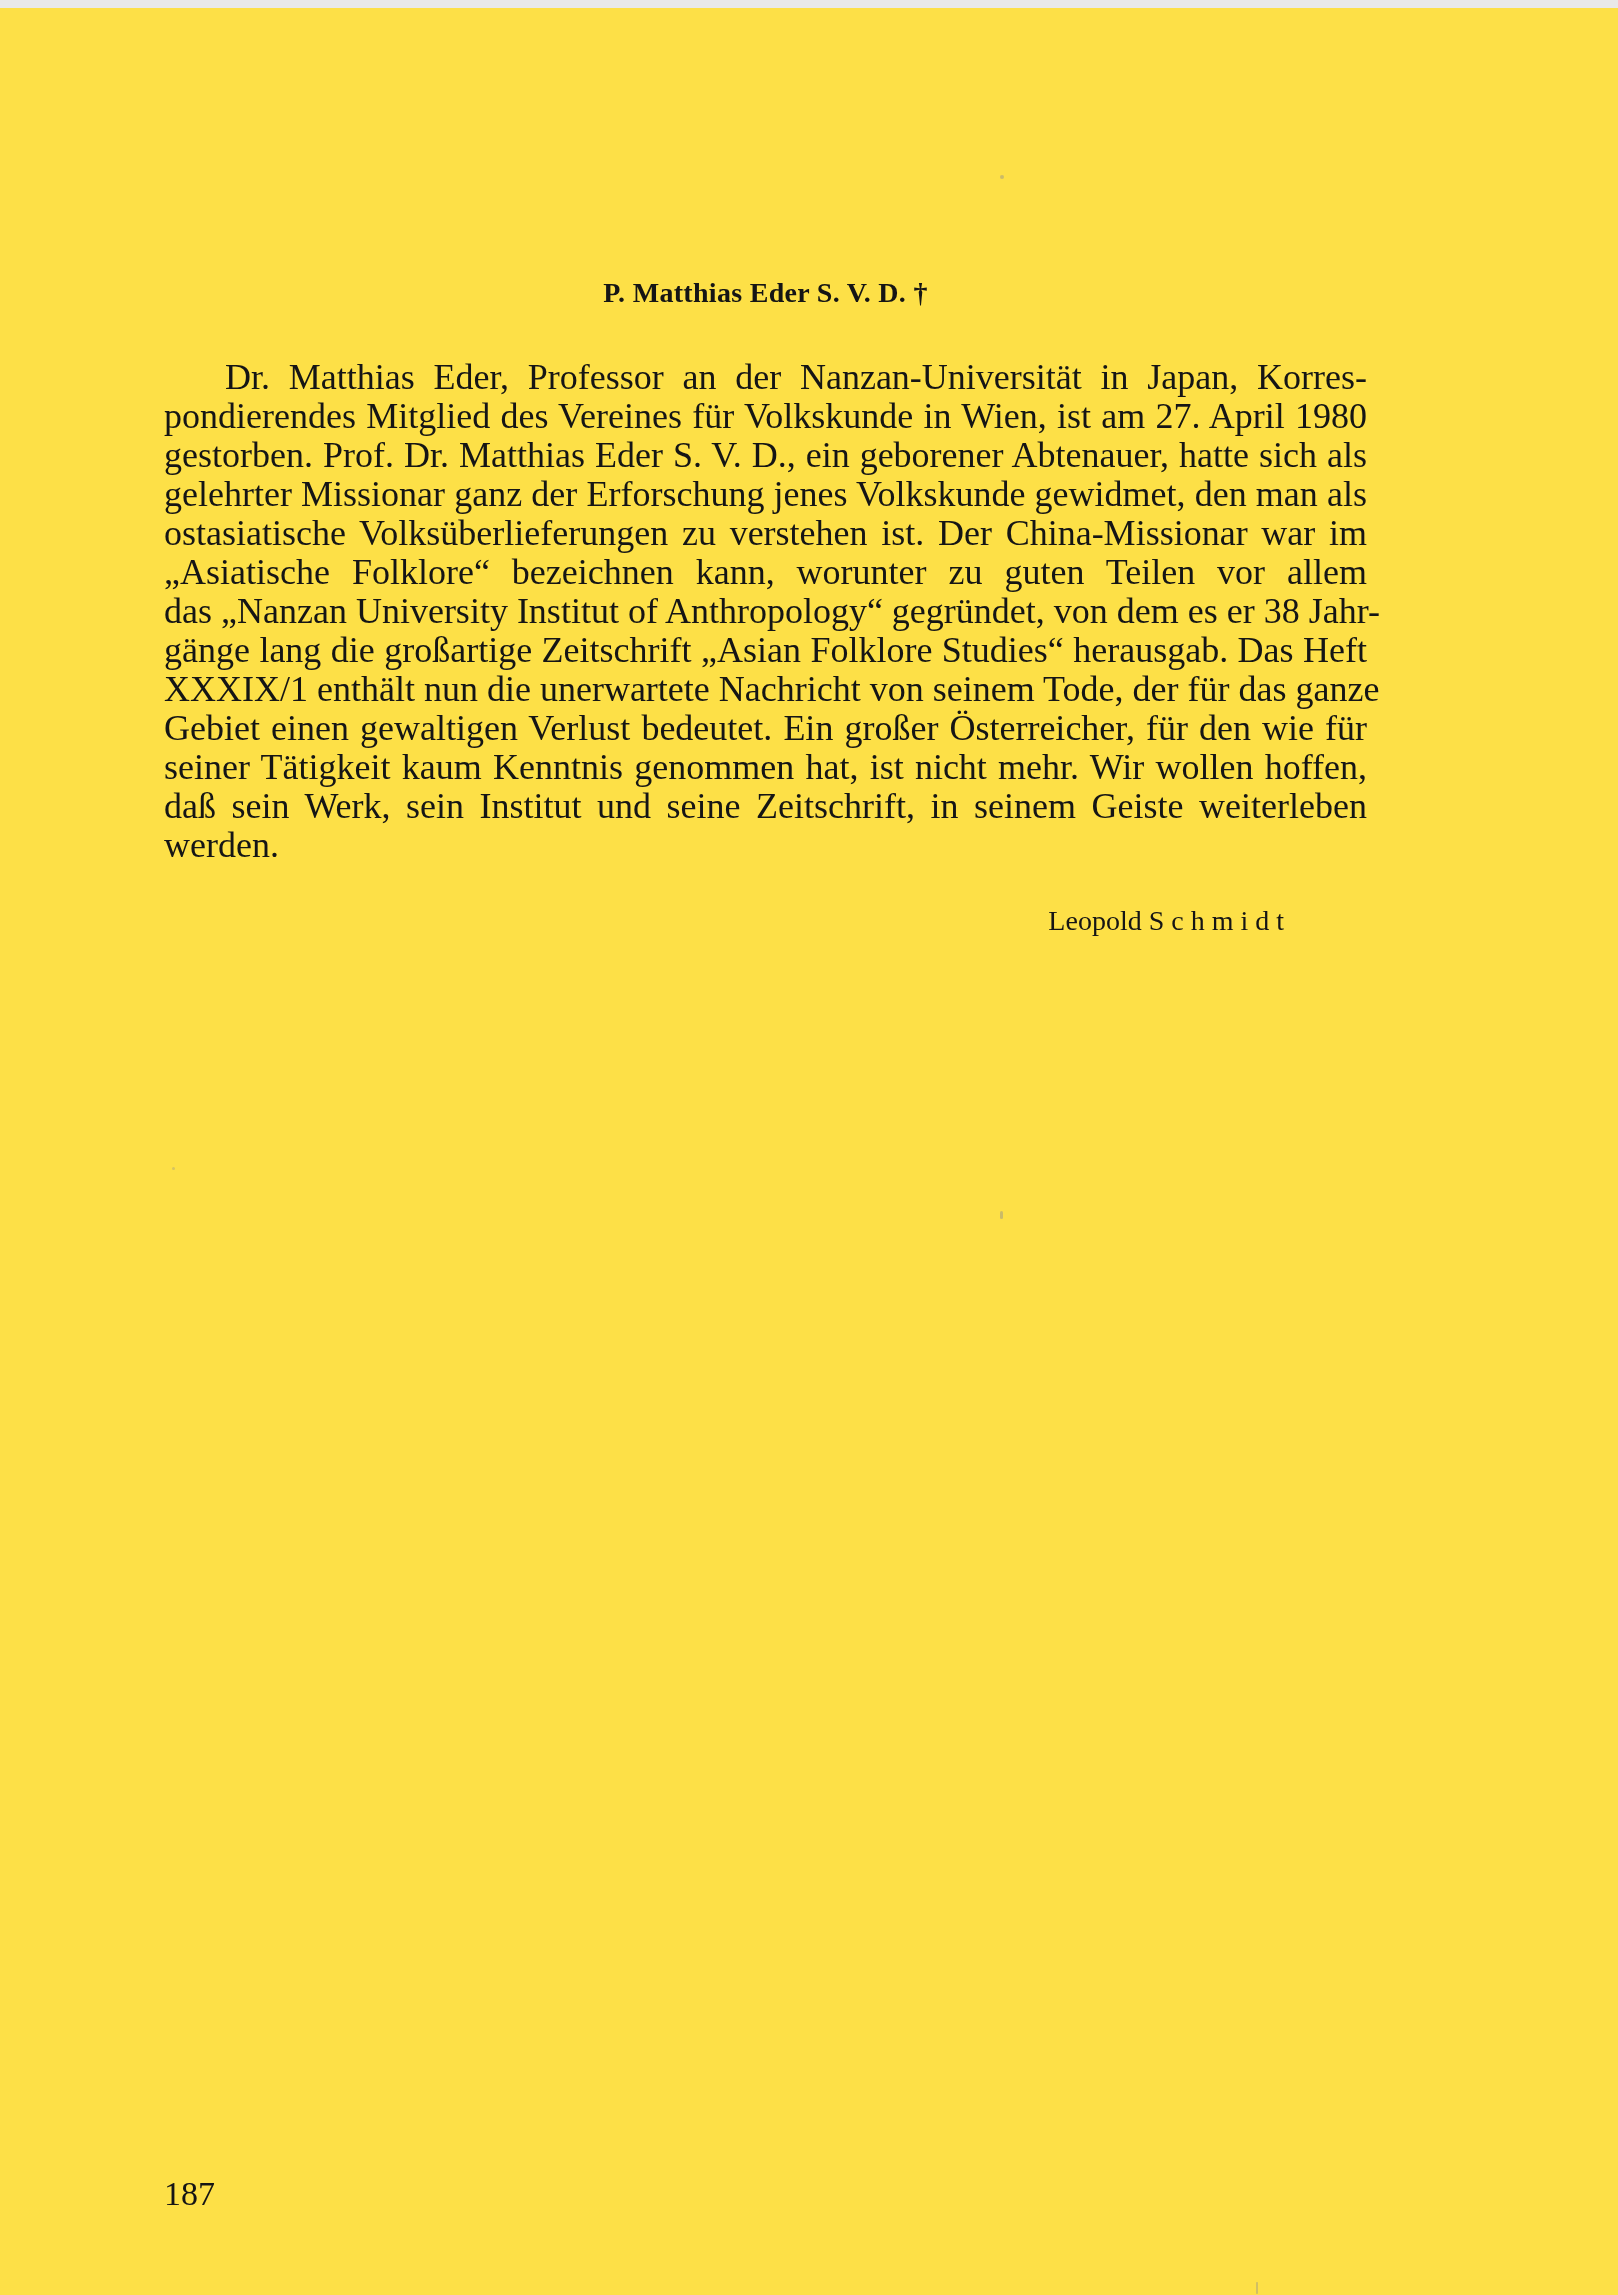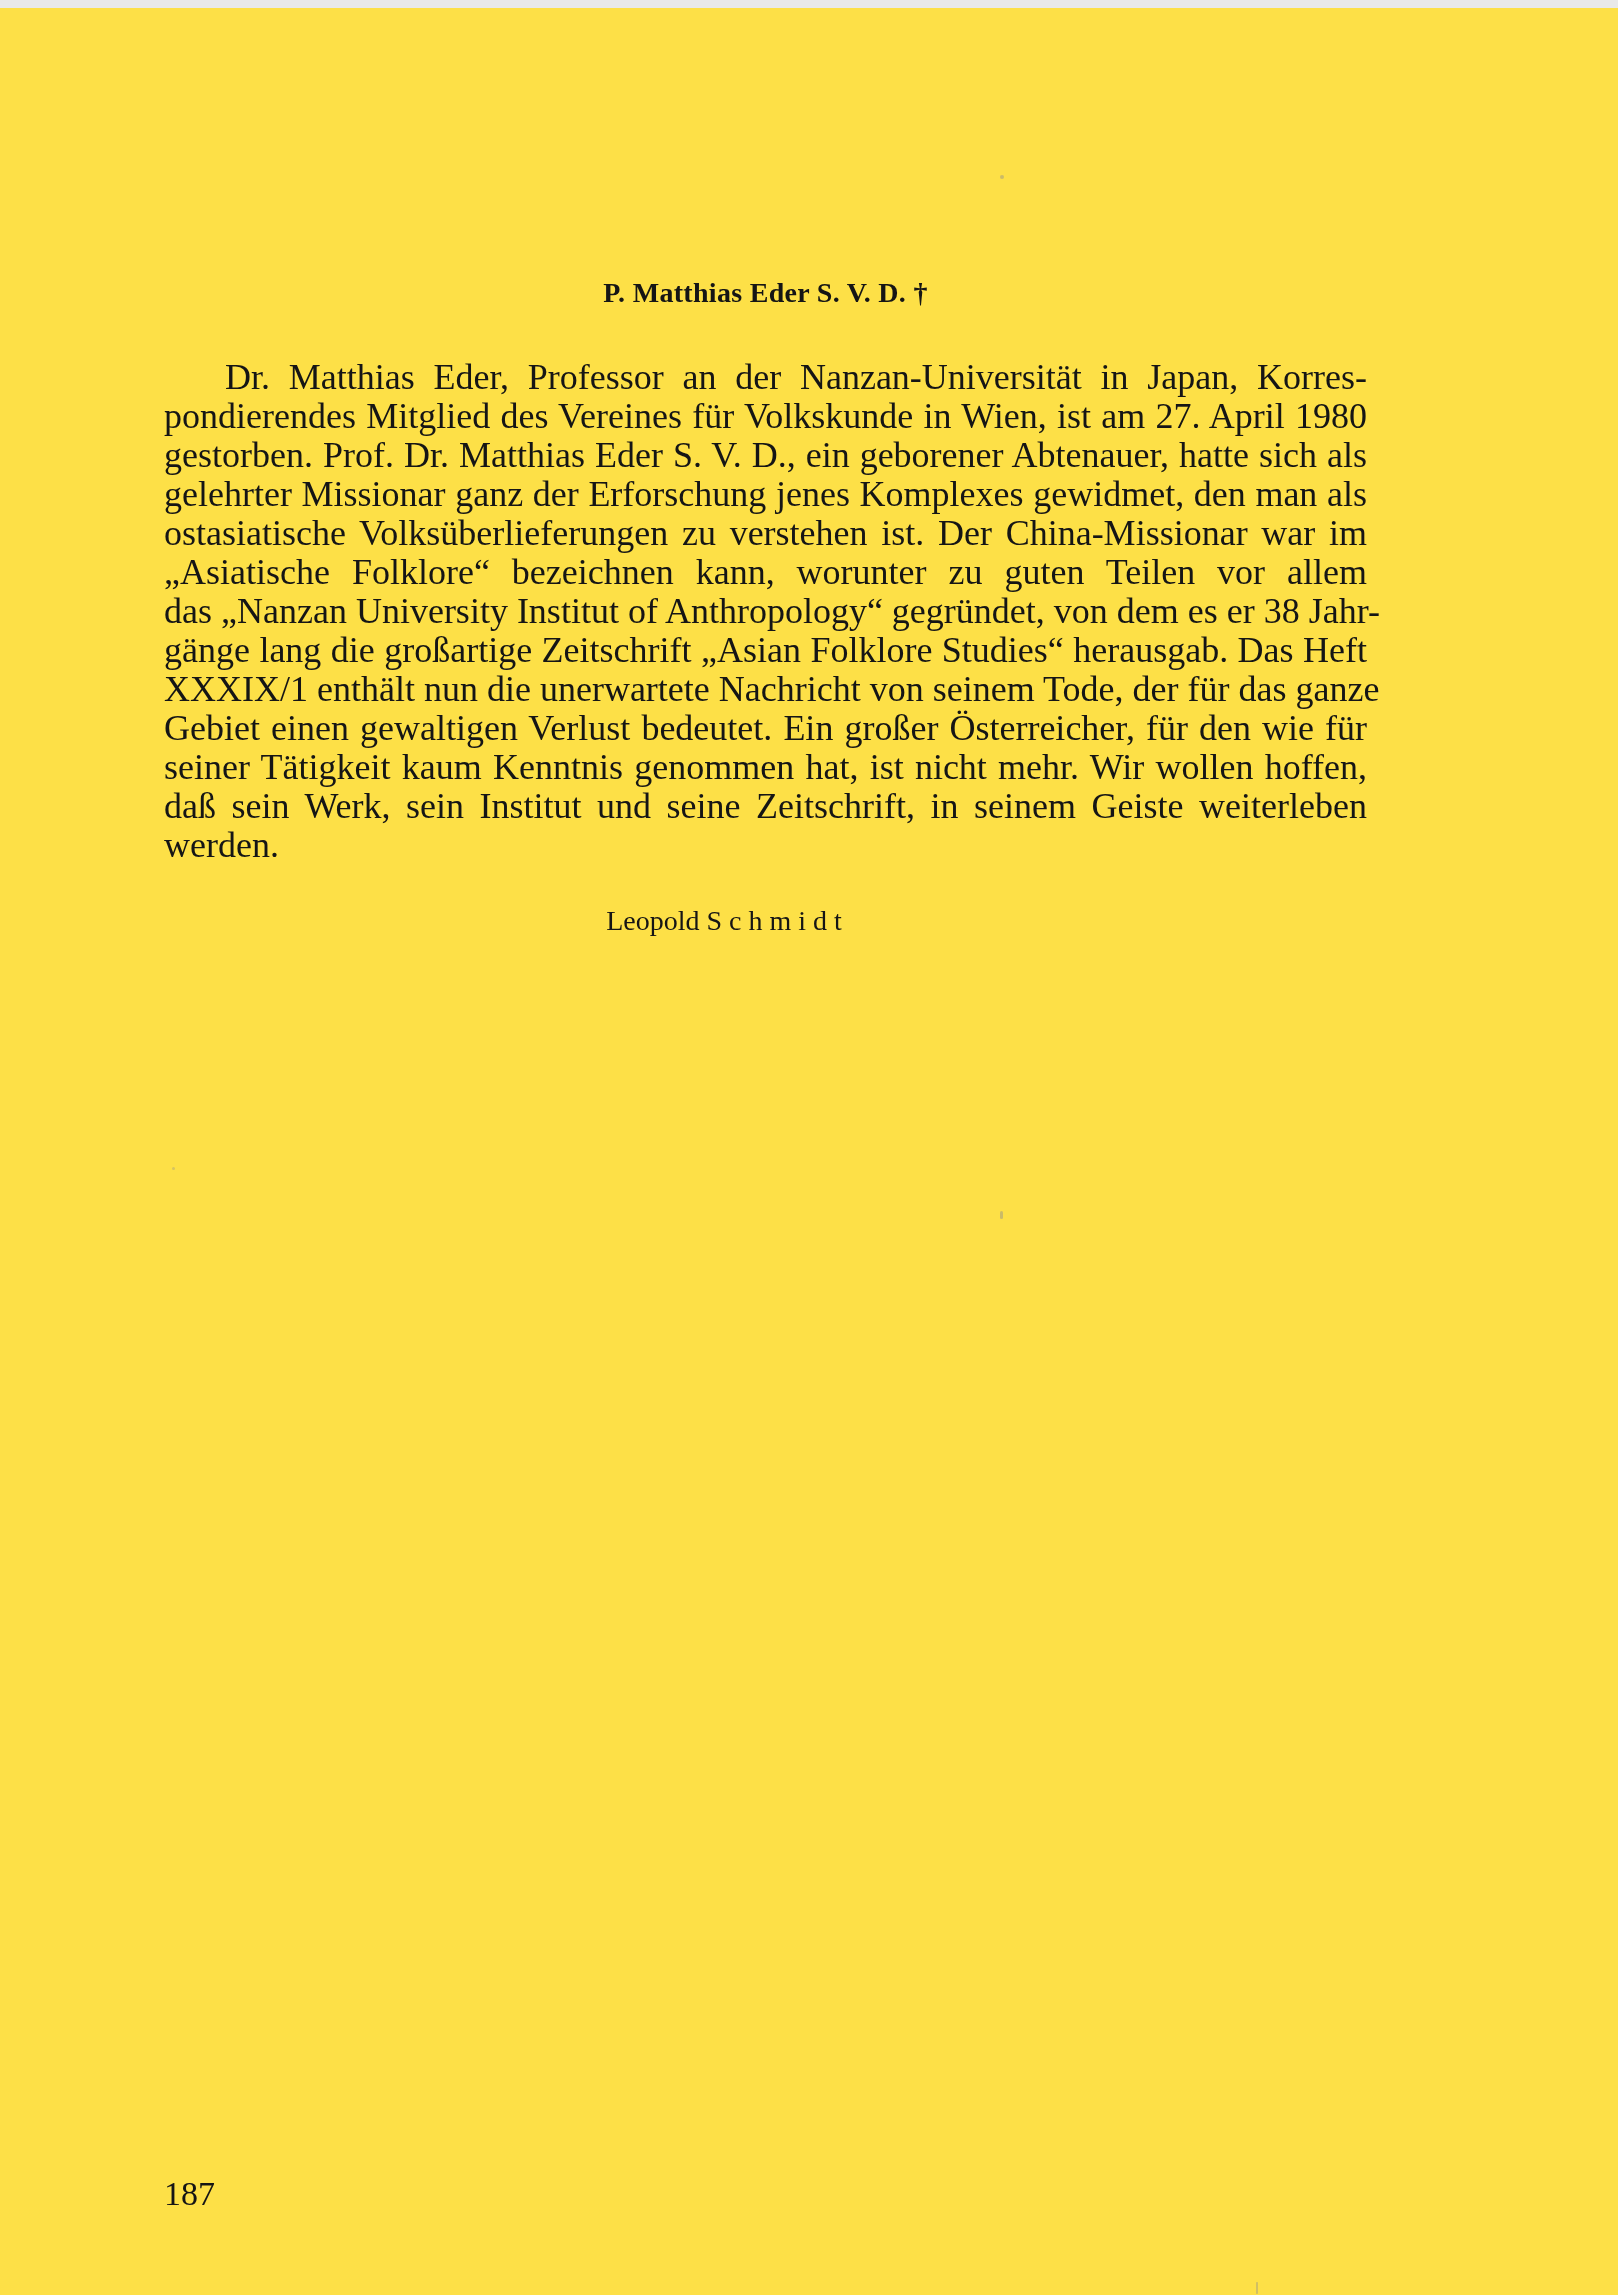"gelehrter Missionar ganz der Erforschung" div.line { text: Komplexes -> Volkskunde }
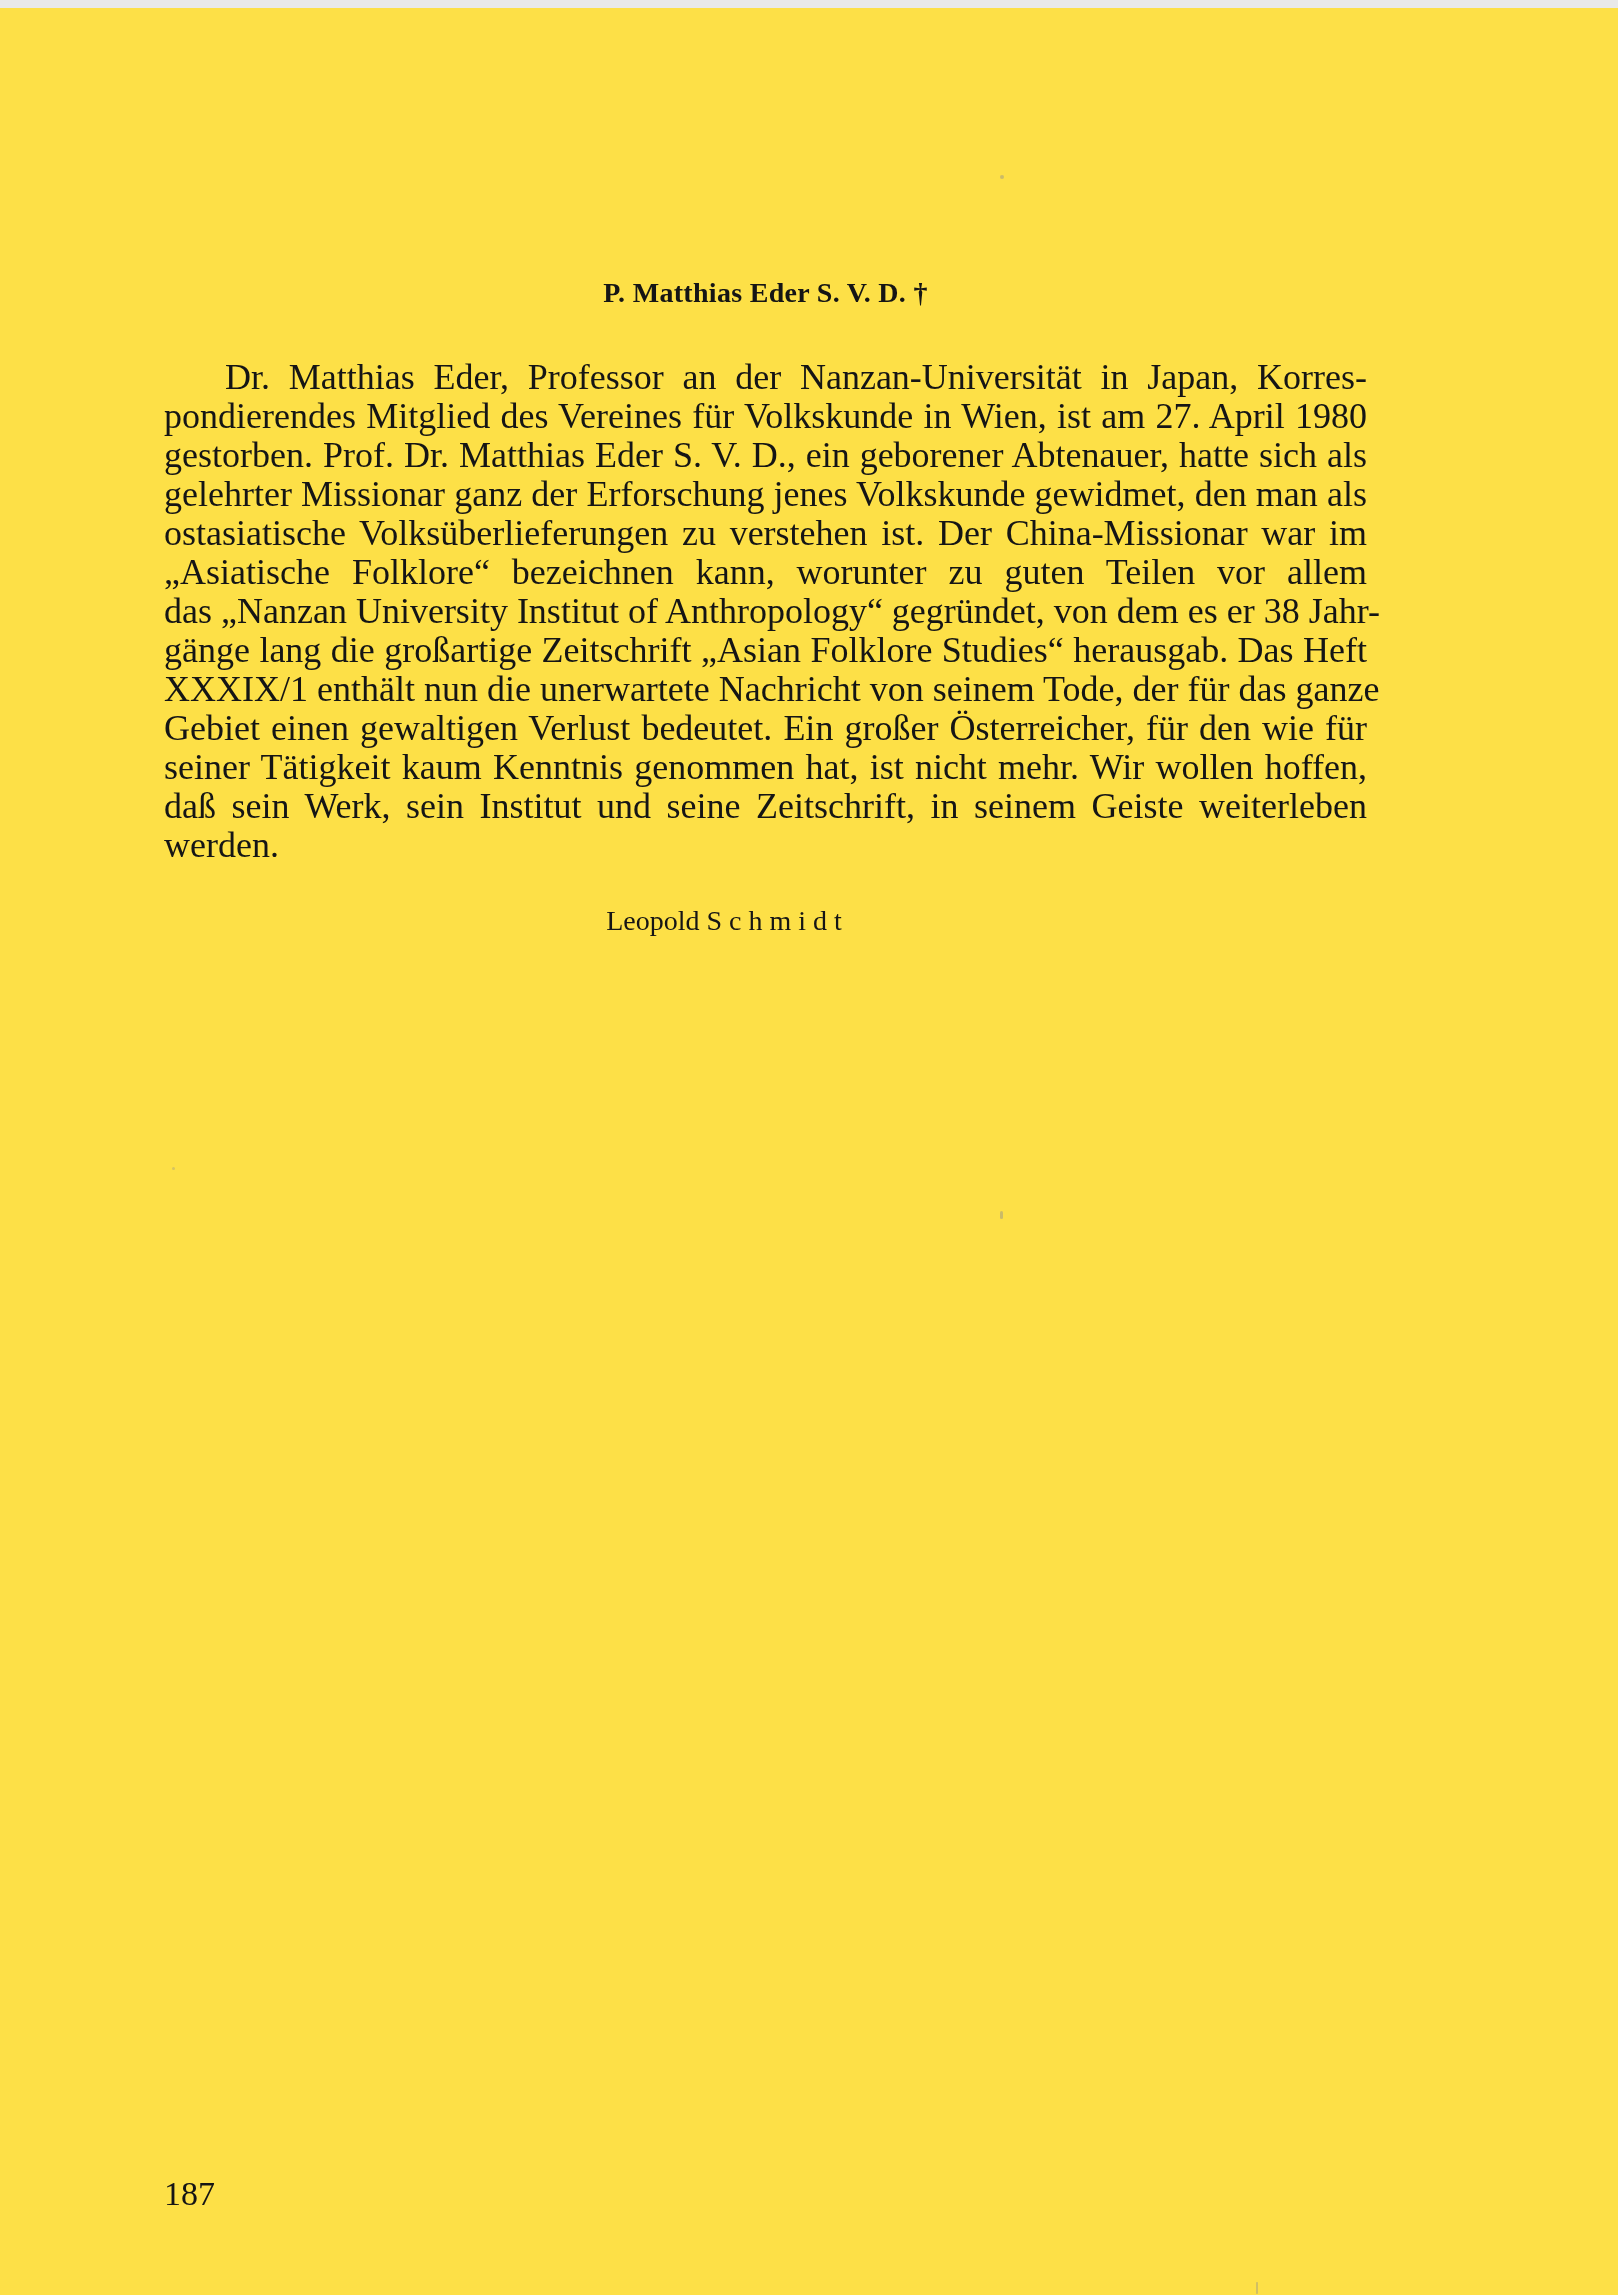"Leopold S c h m" .signature { text-align: center -> right }
